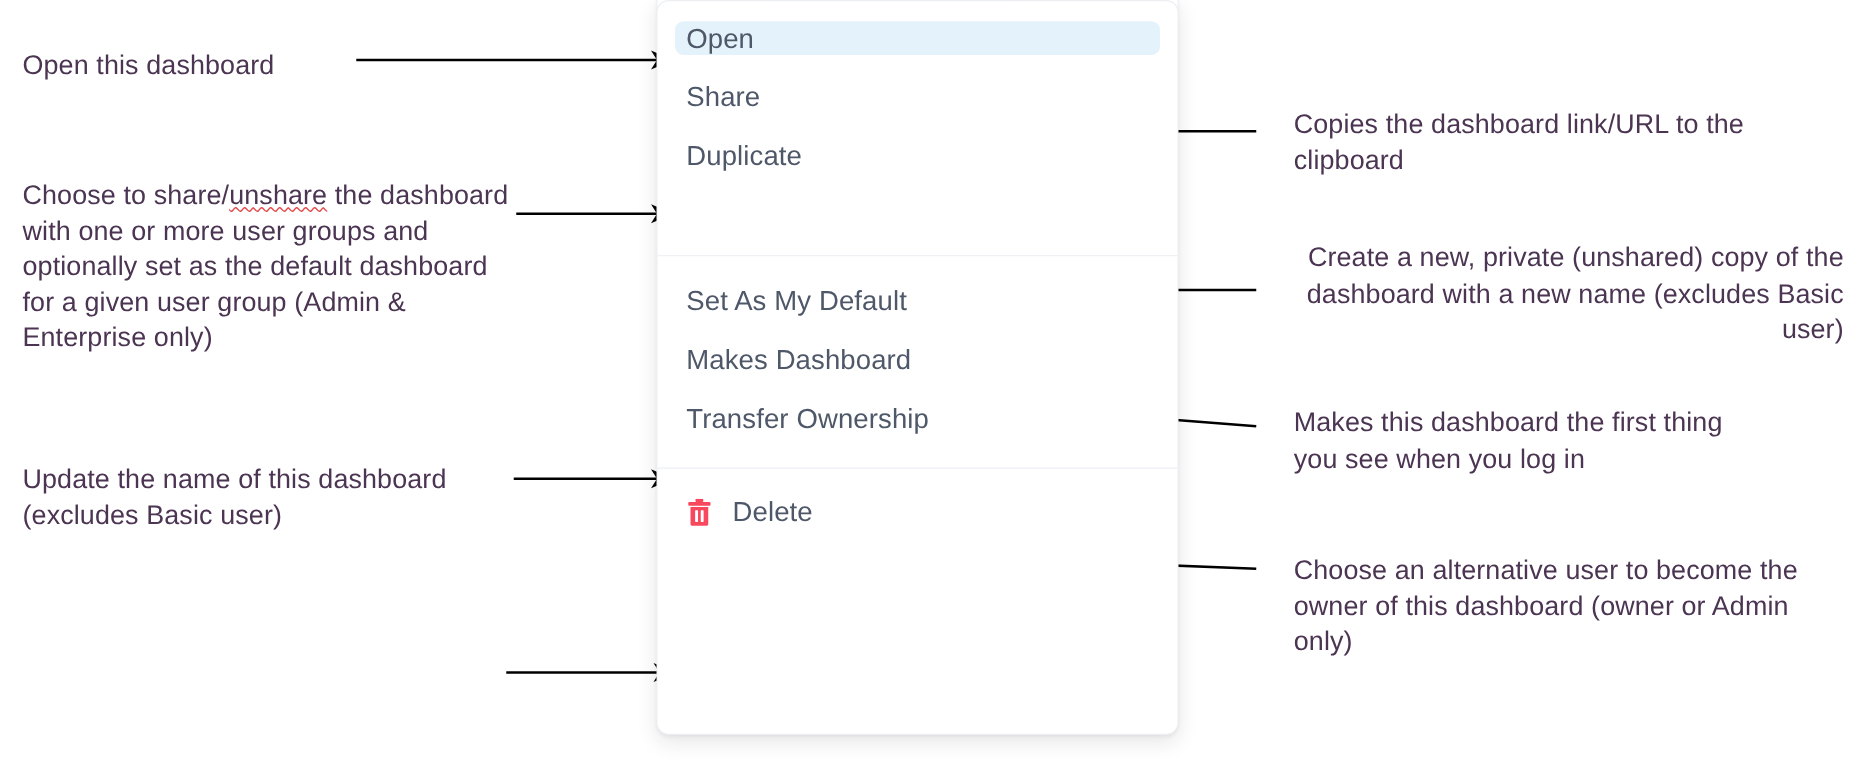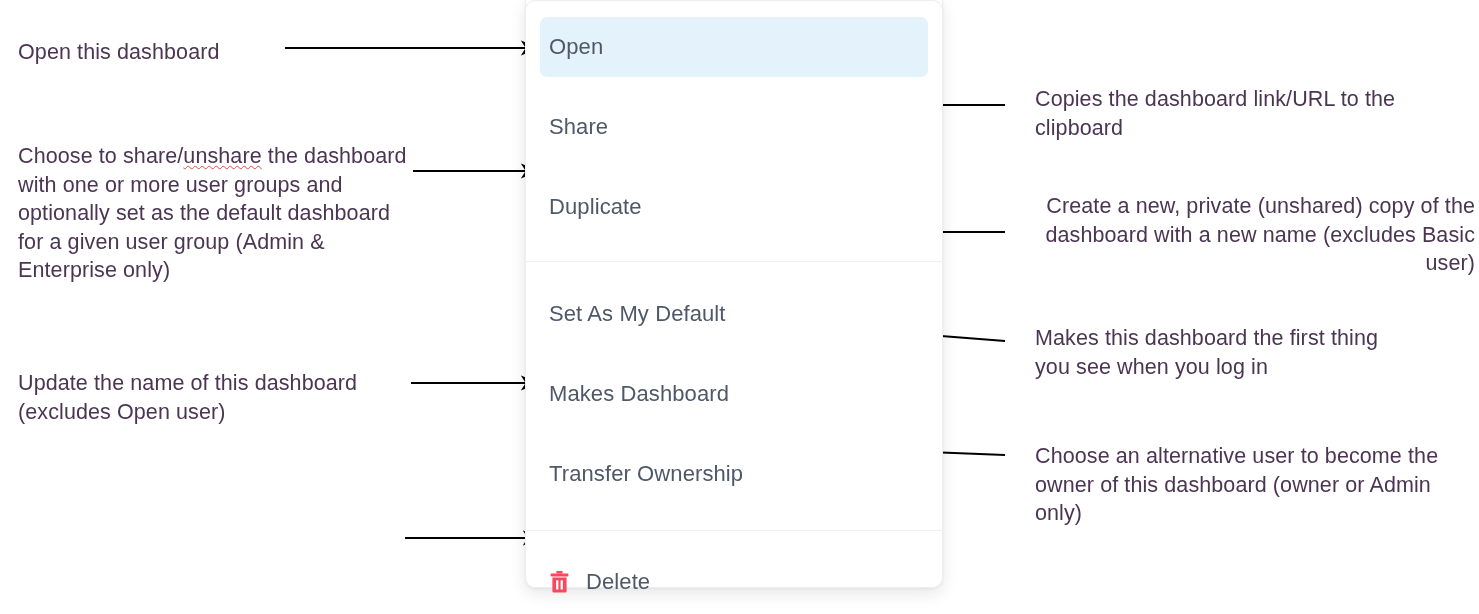"Open" .menu-item { height: 60px -> 27px }
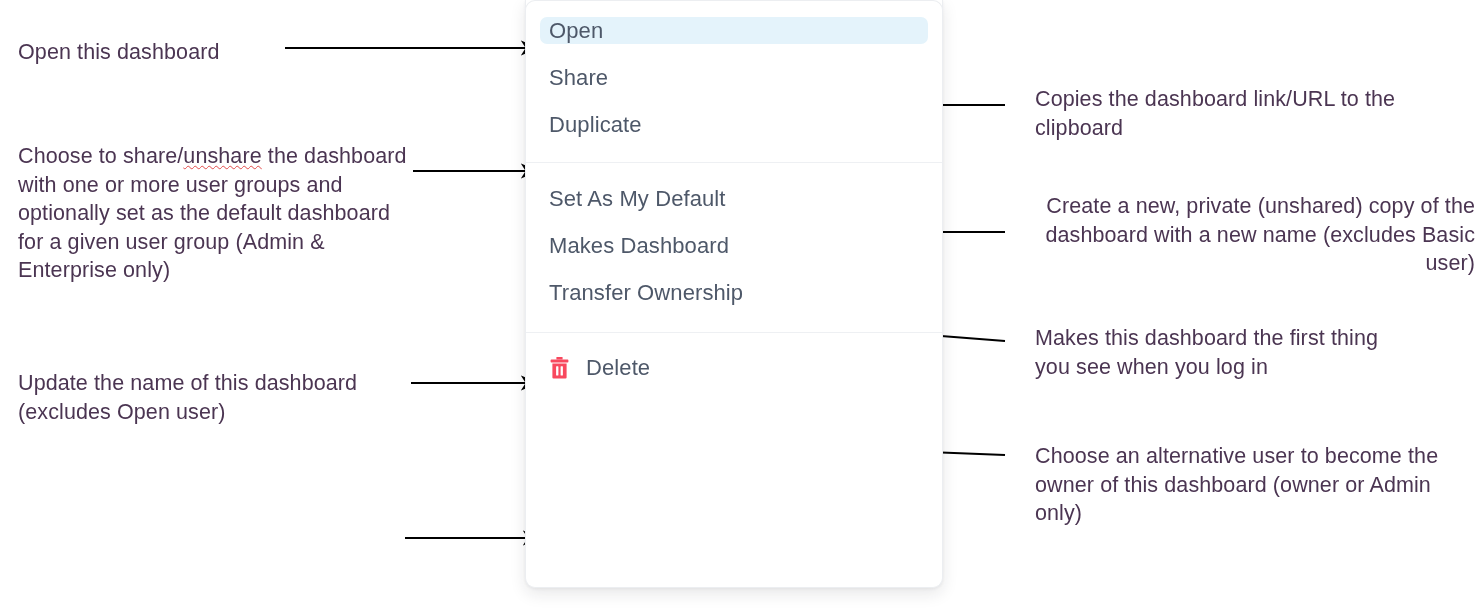"Set As My Default" .group-b { margin-top: none -> 42px }
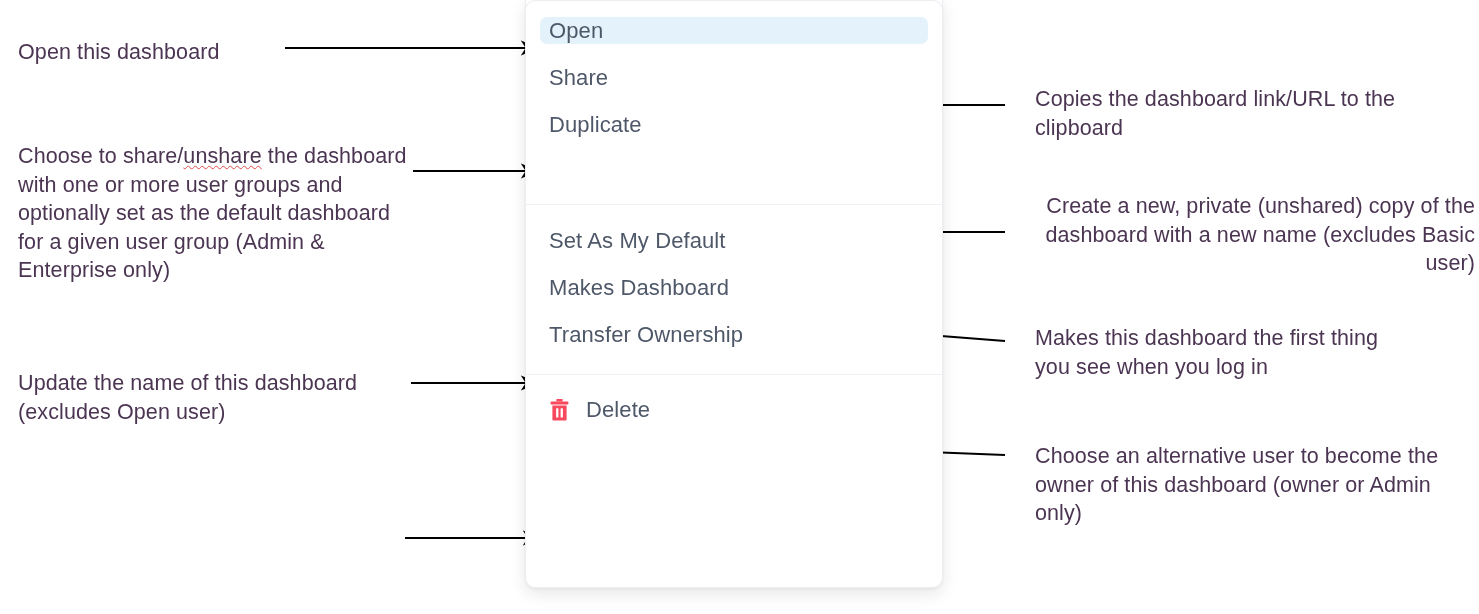"Update the name of this" div.annot { text: Open -> Basic }
